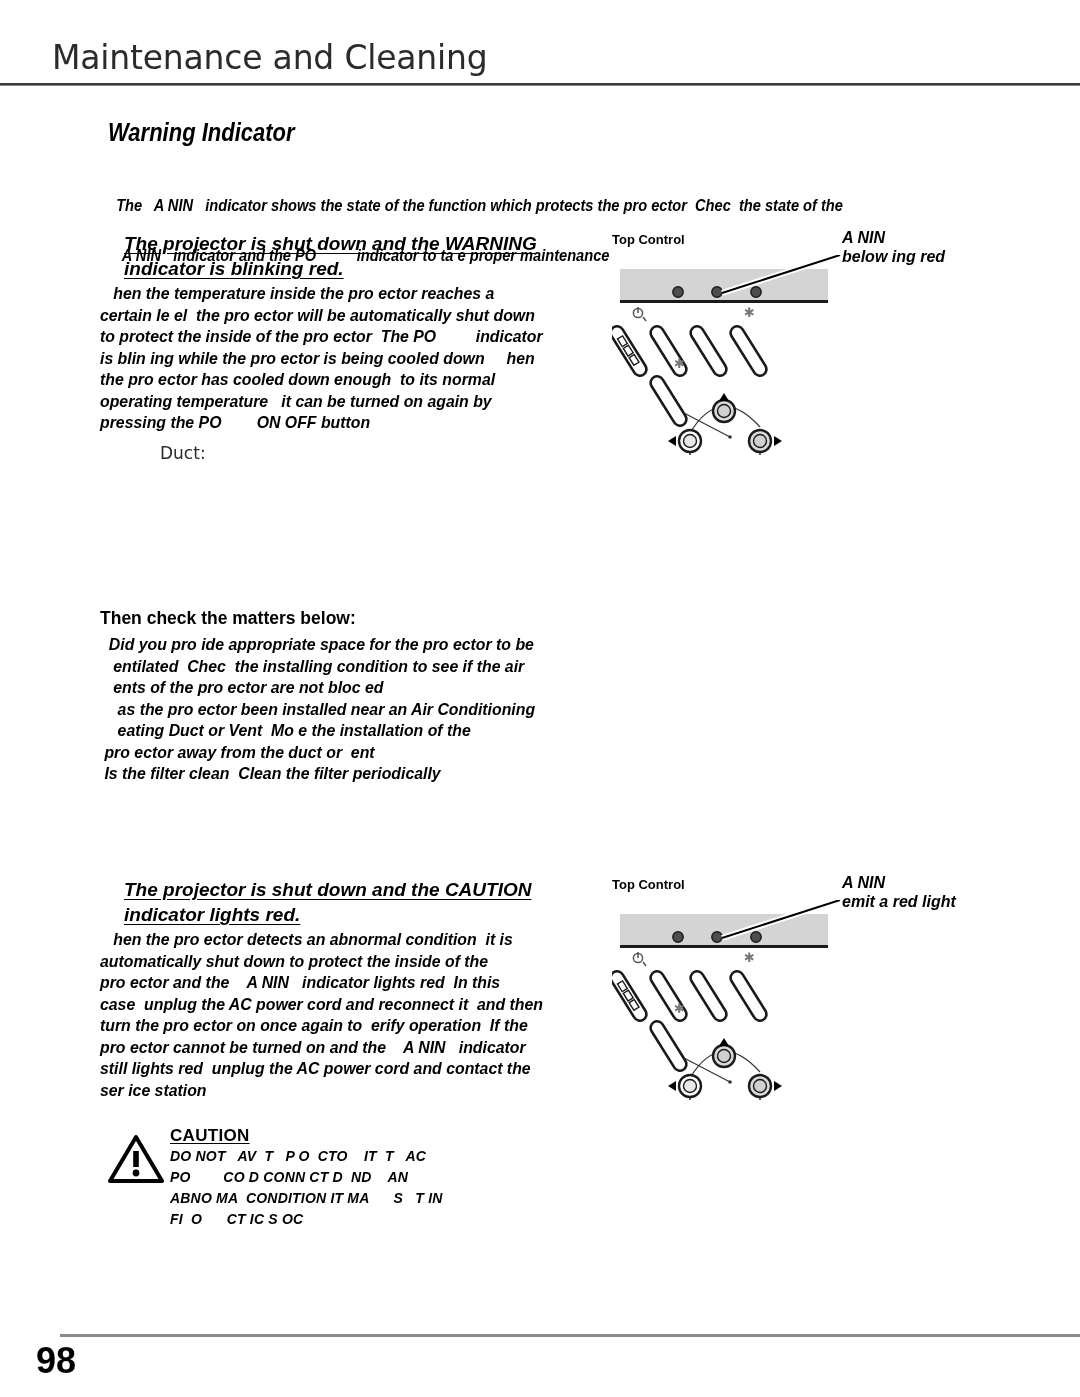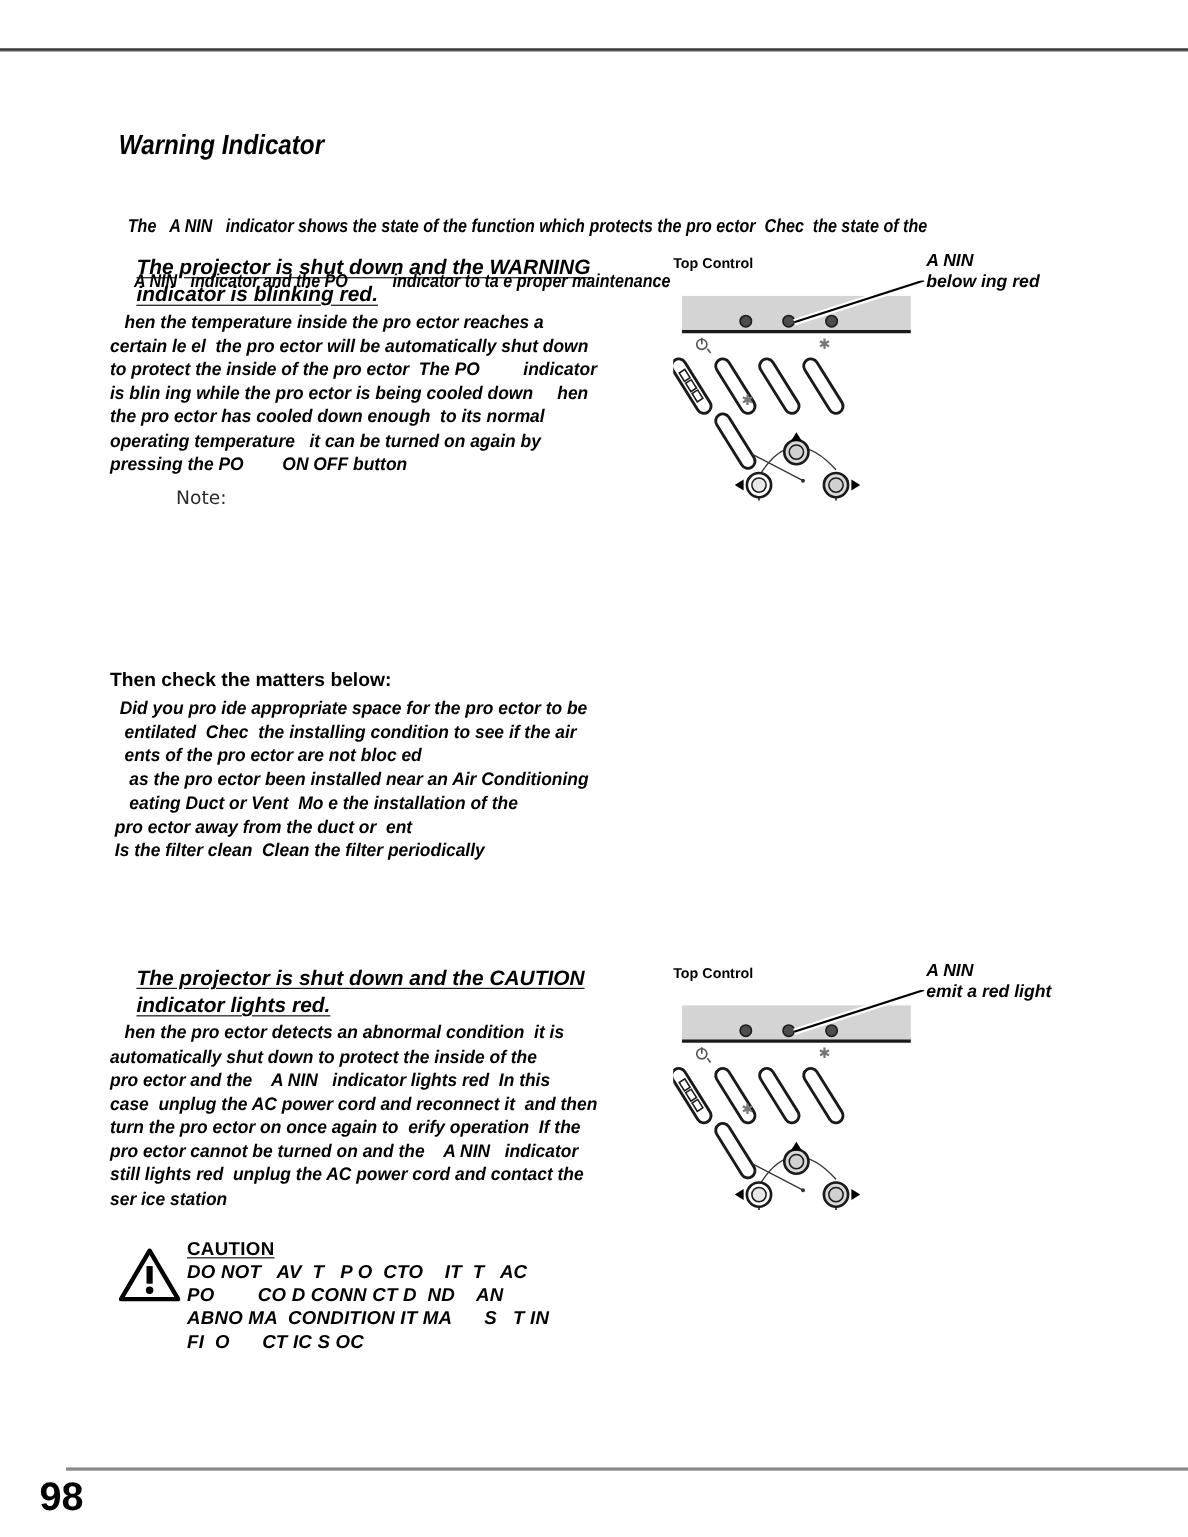"Maintenance and Cleaning" div.page-header-title { html: none -> <div>Maintenance and Cleaning</div> }
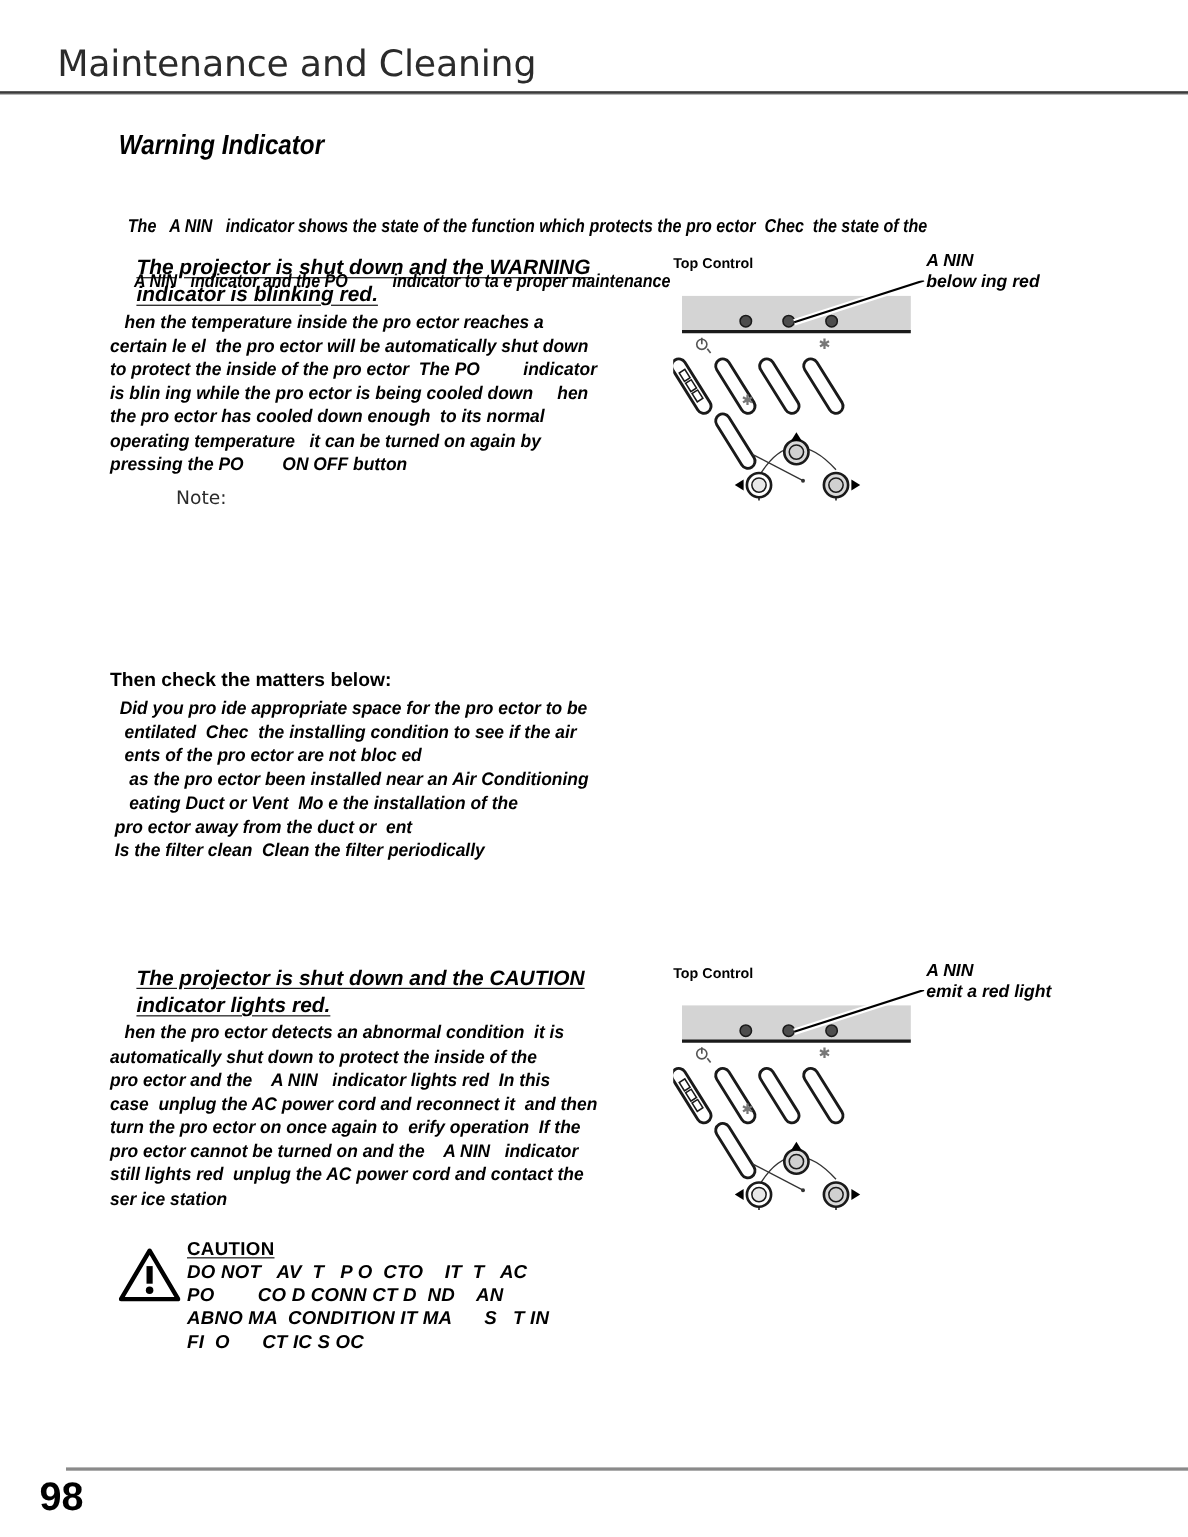"Note:" div.note-label { text: Note -> Duct }
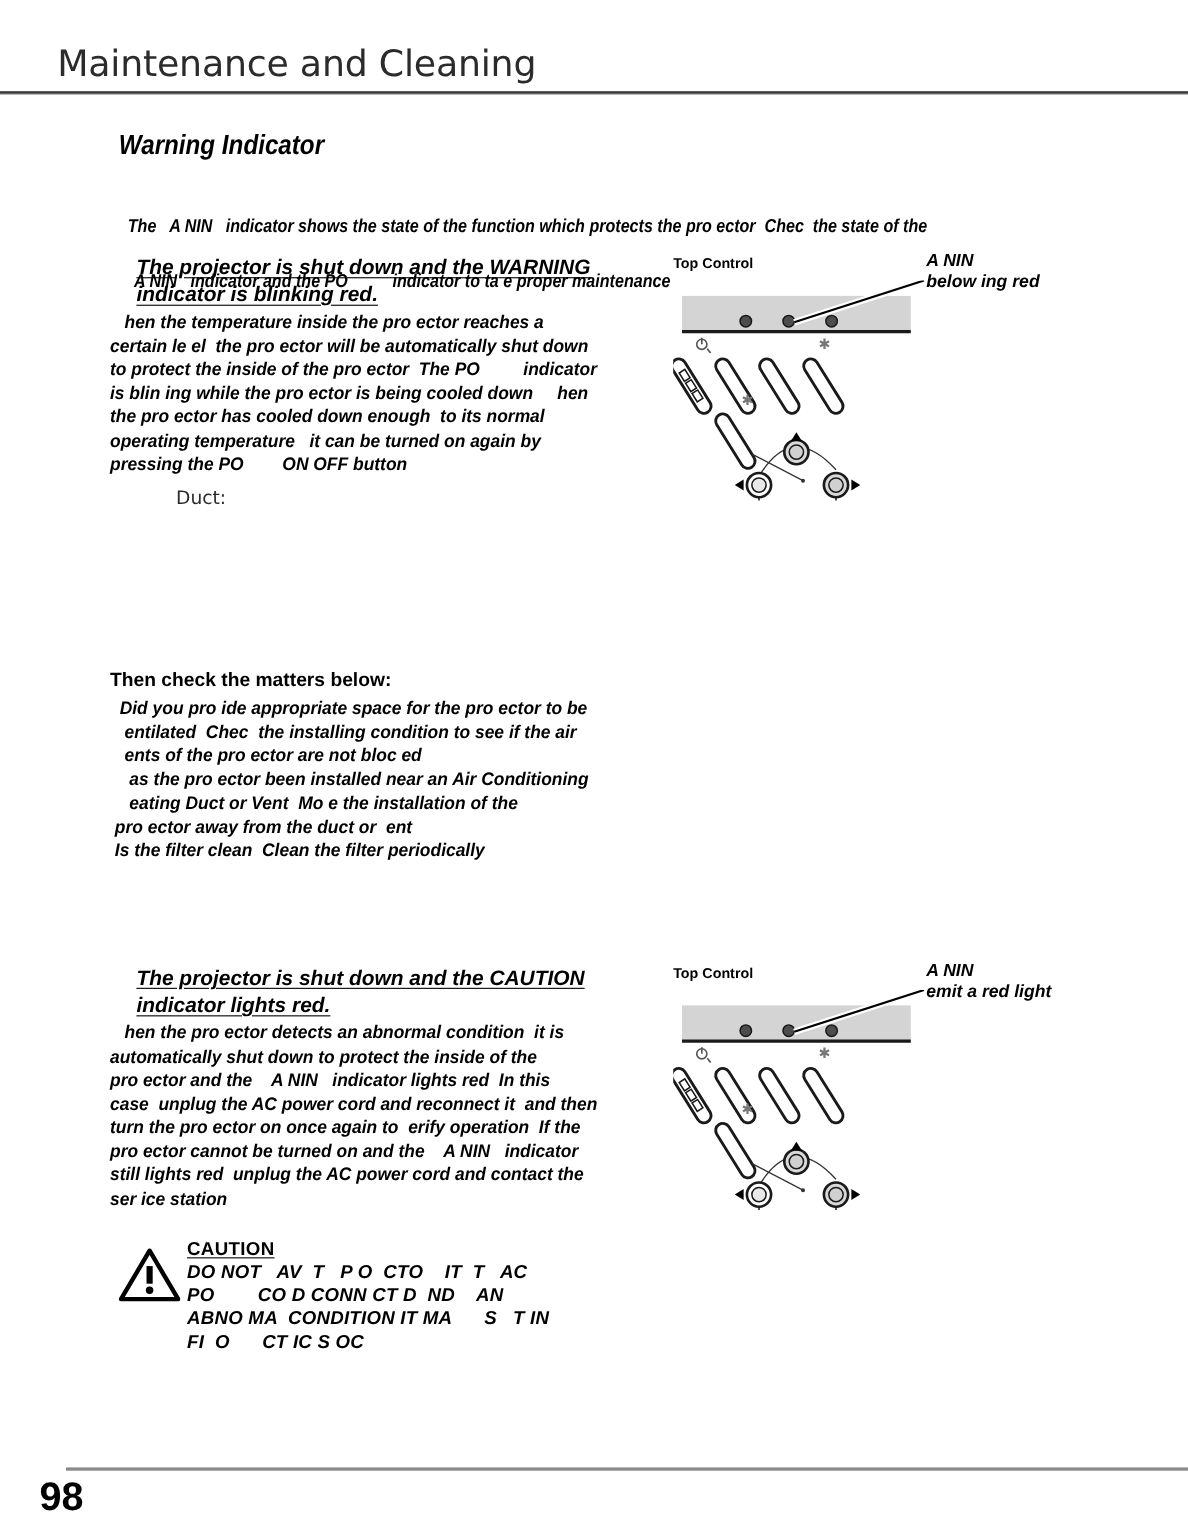"DO NOT AV T P" .caution-text { font-size: 17px -> 14px }
